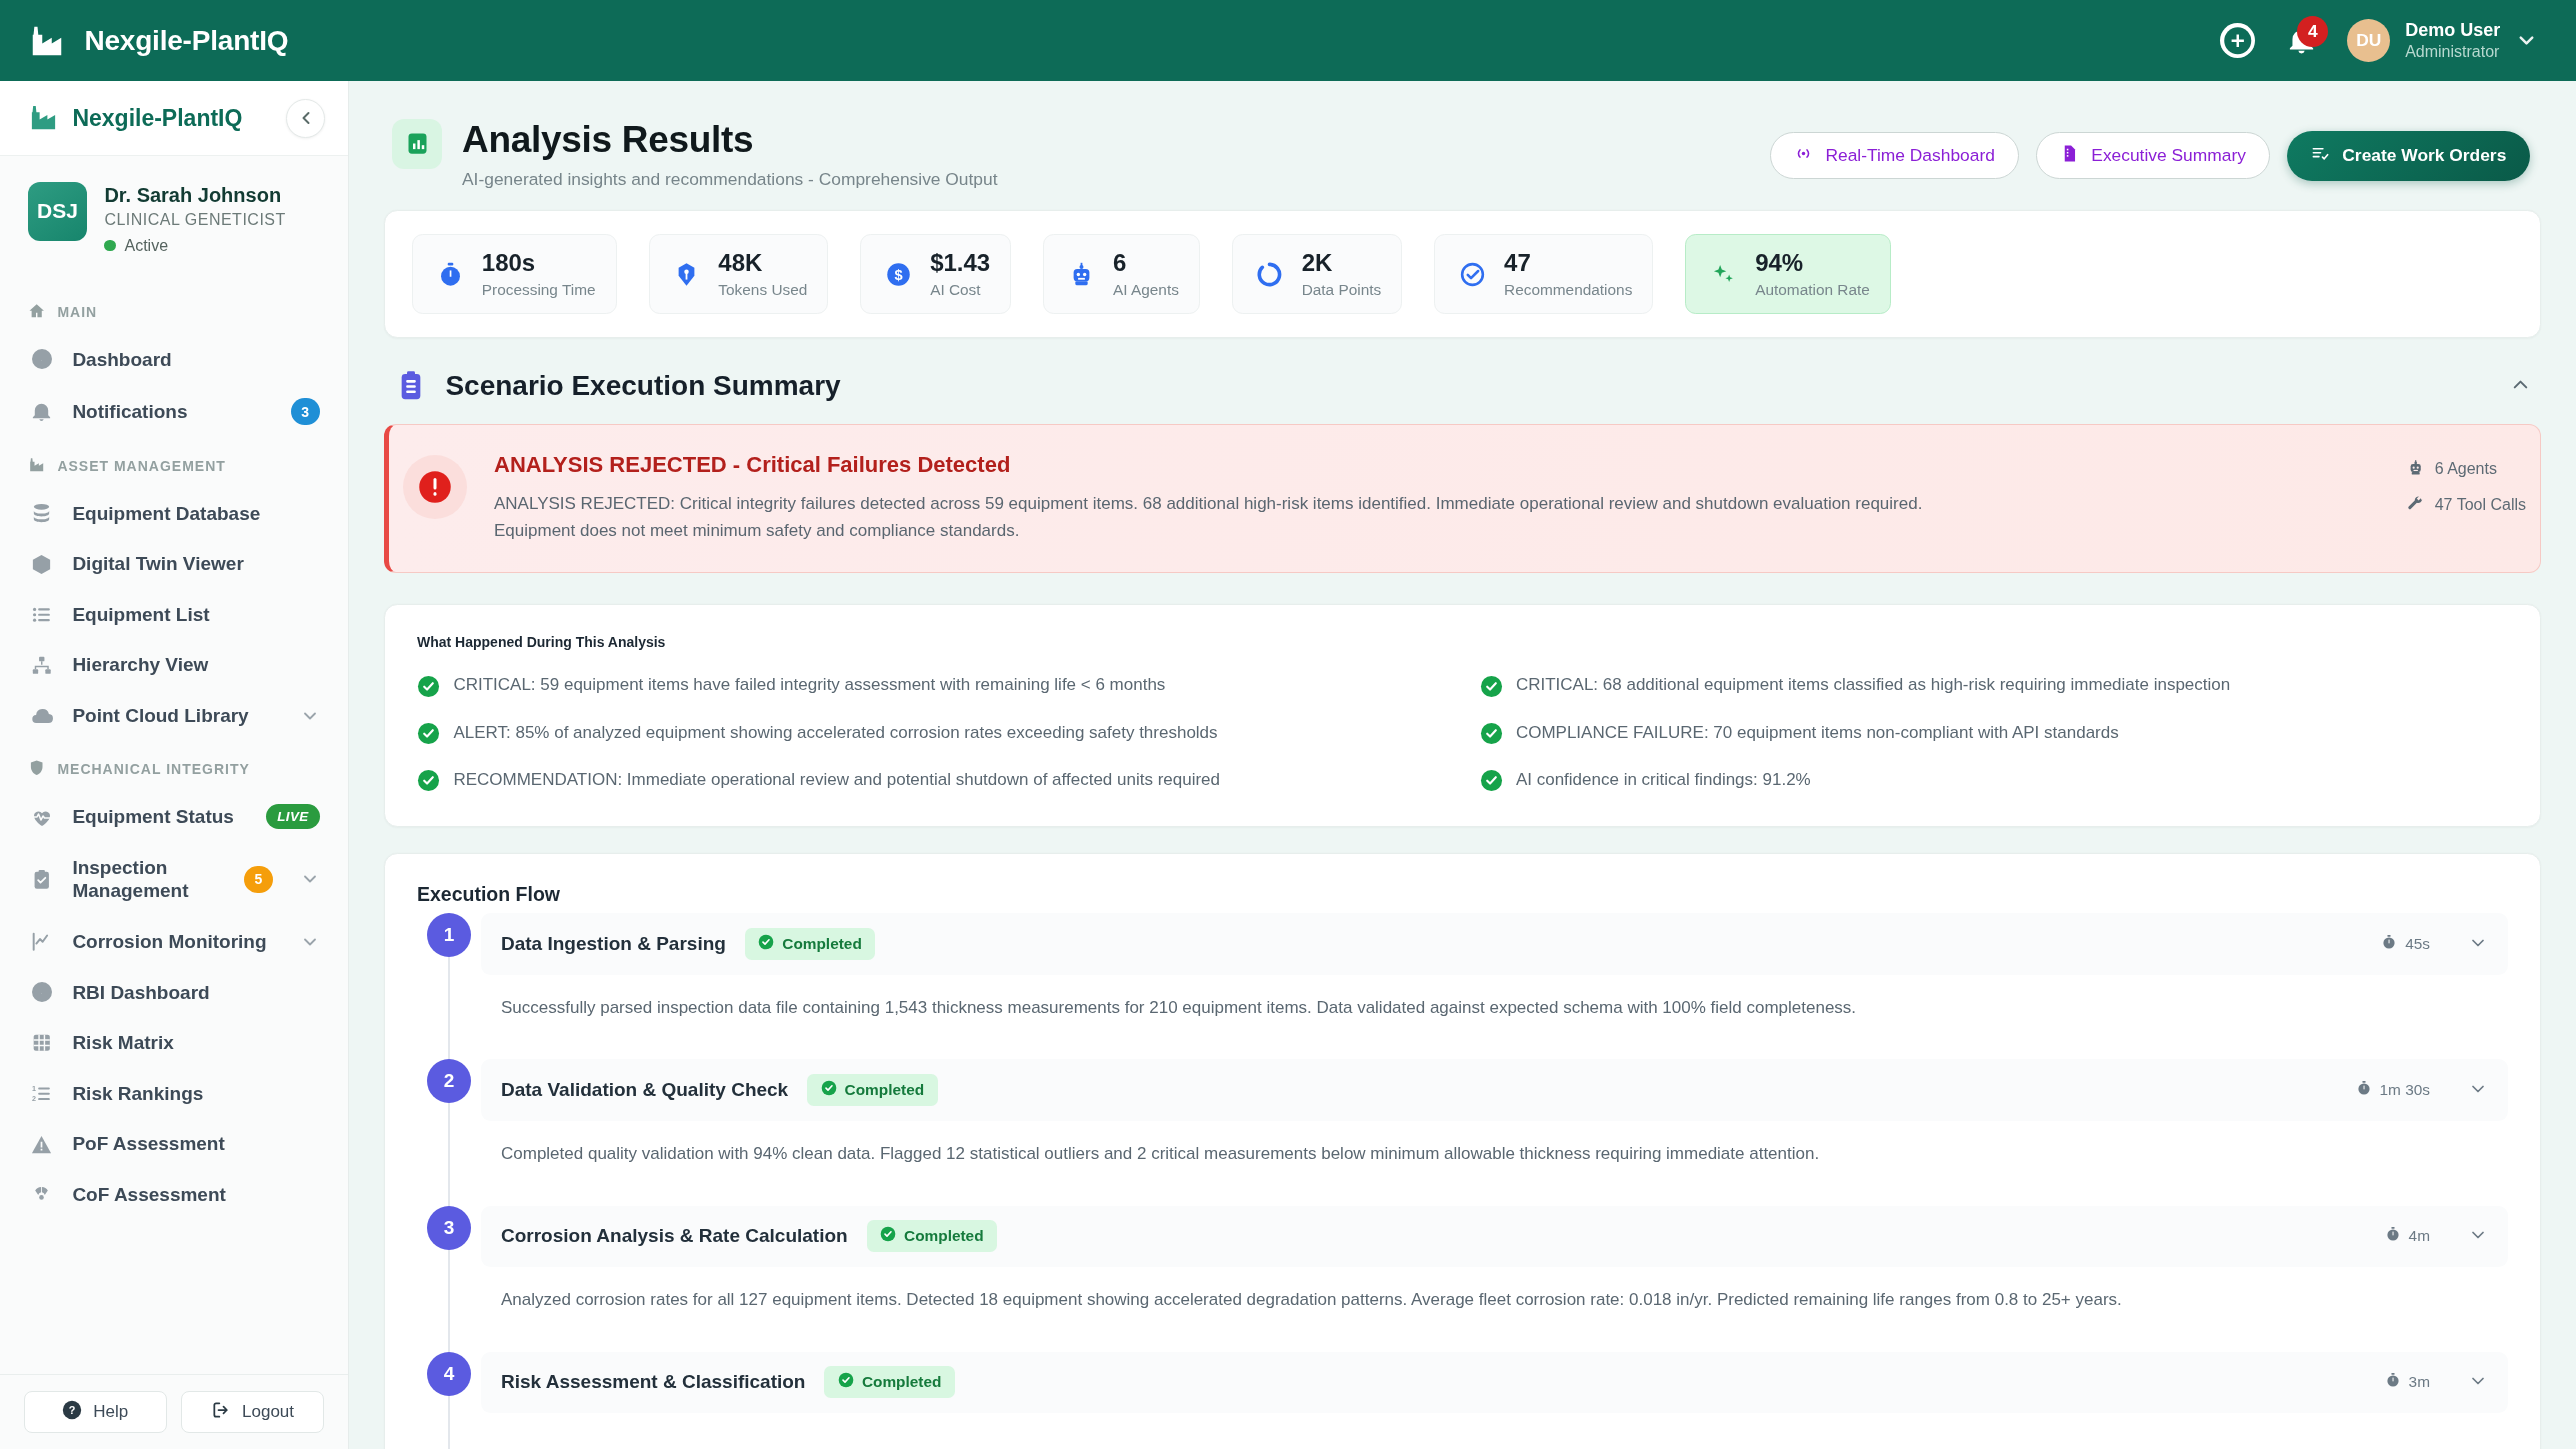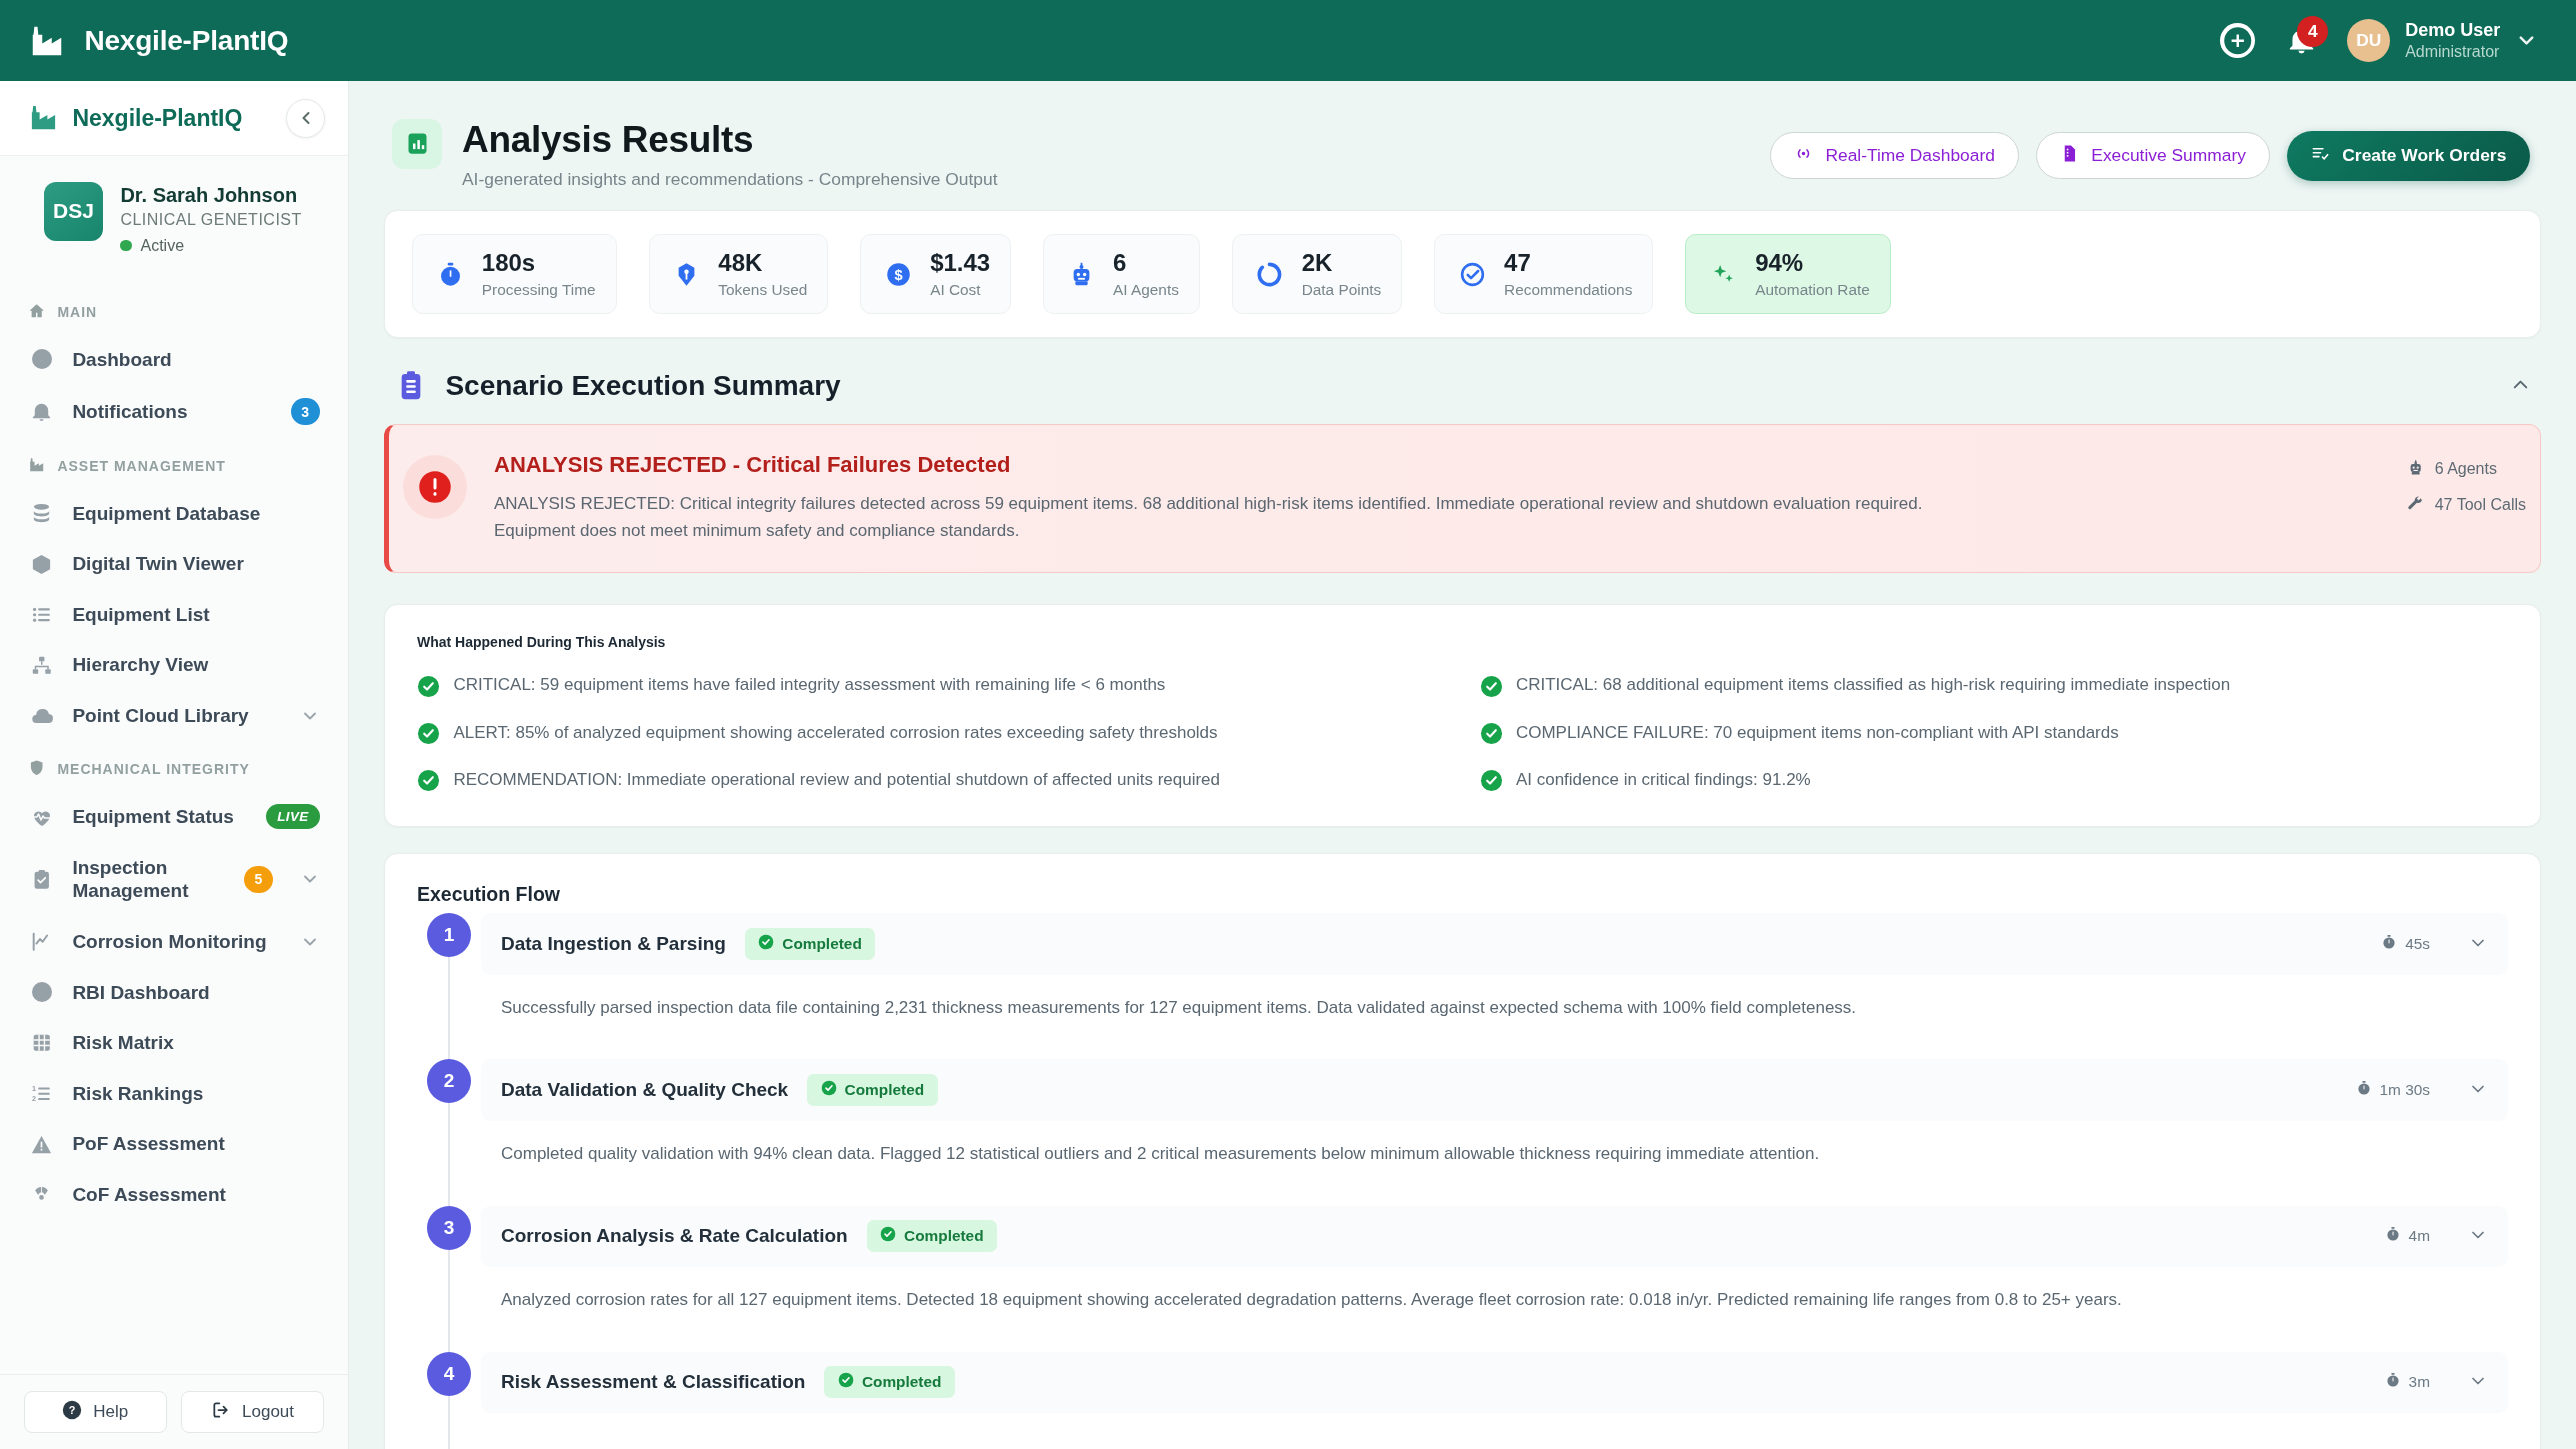"DSJ" .profile { margin-left: 16px -> none }
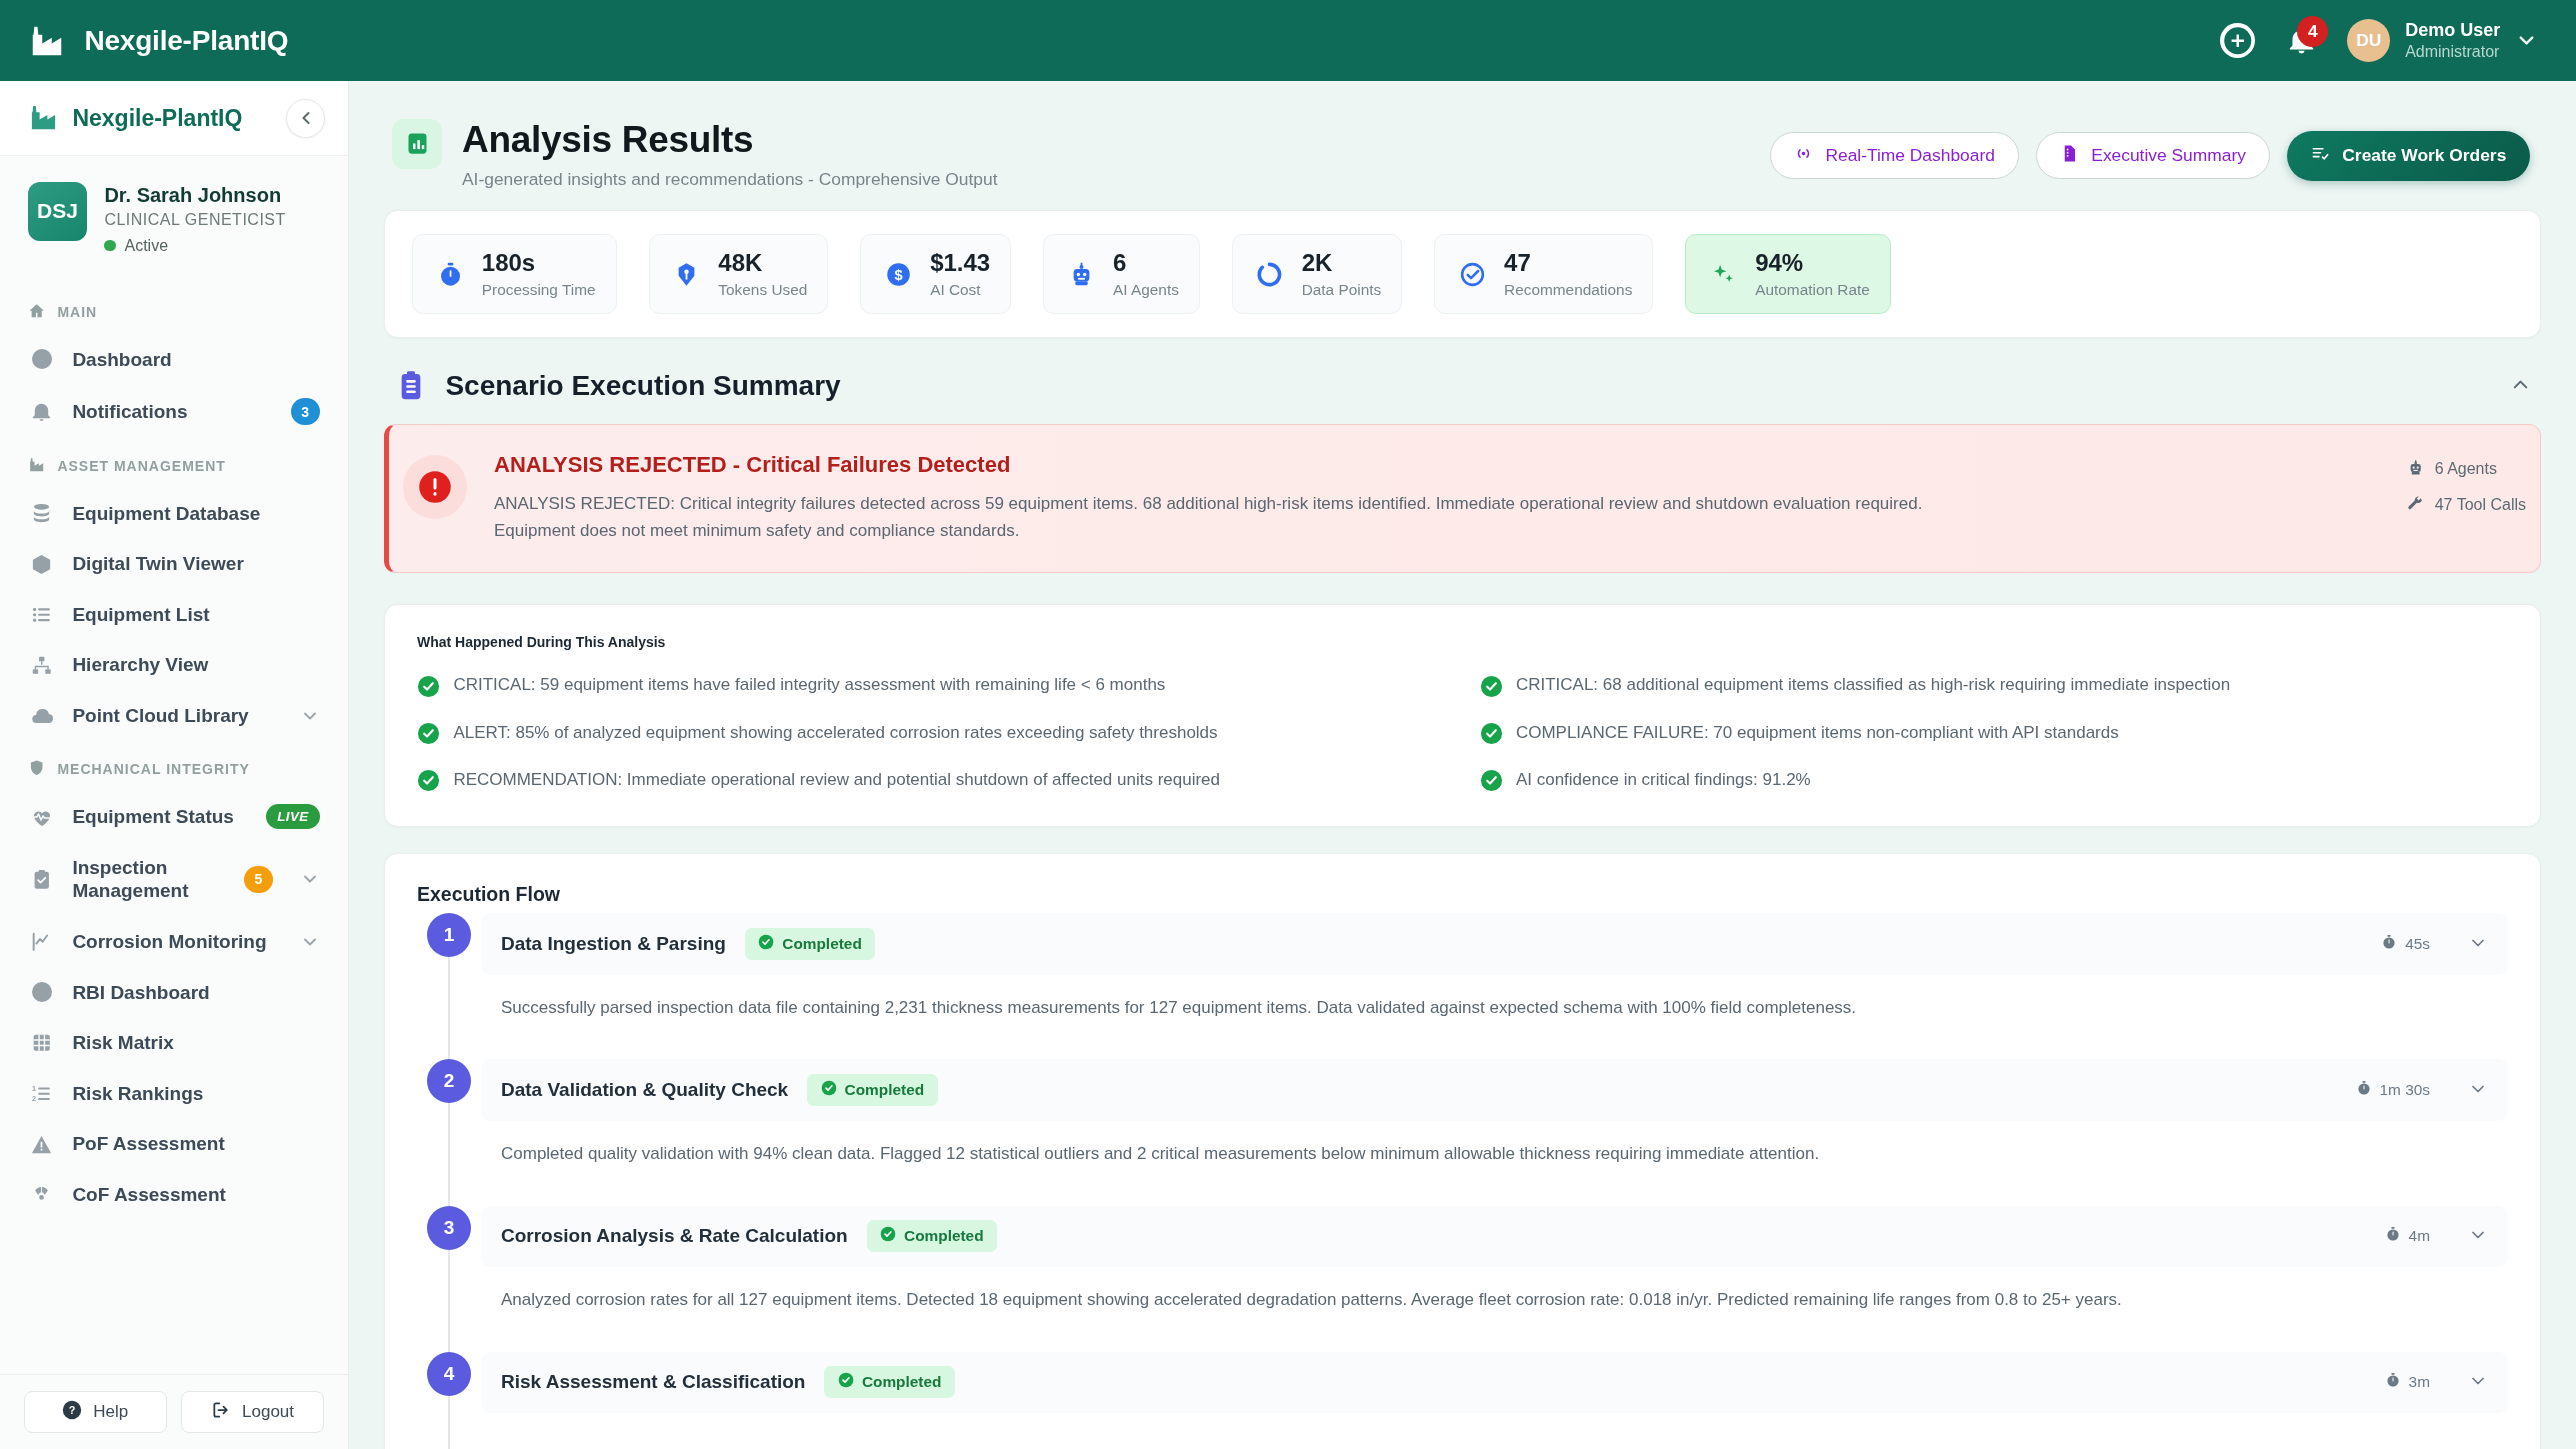"Successfully parsed inspection data file" div.step-desc { text: 2,231 thickness measurements for 127 -> 1,543 thickness measurements for 210 }
